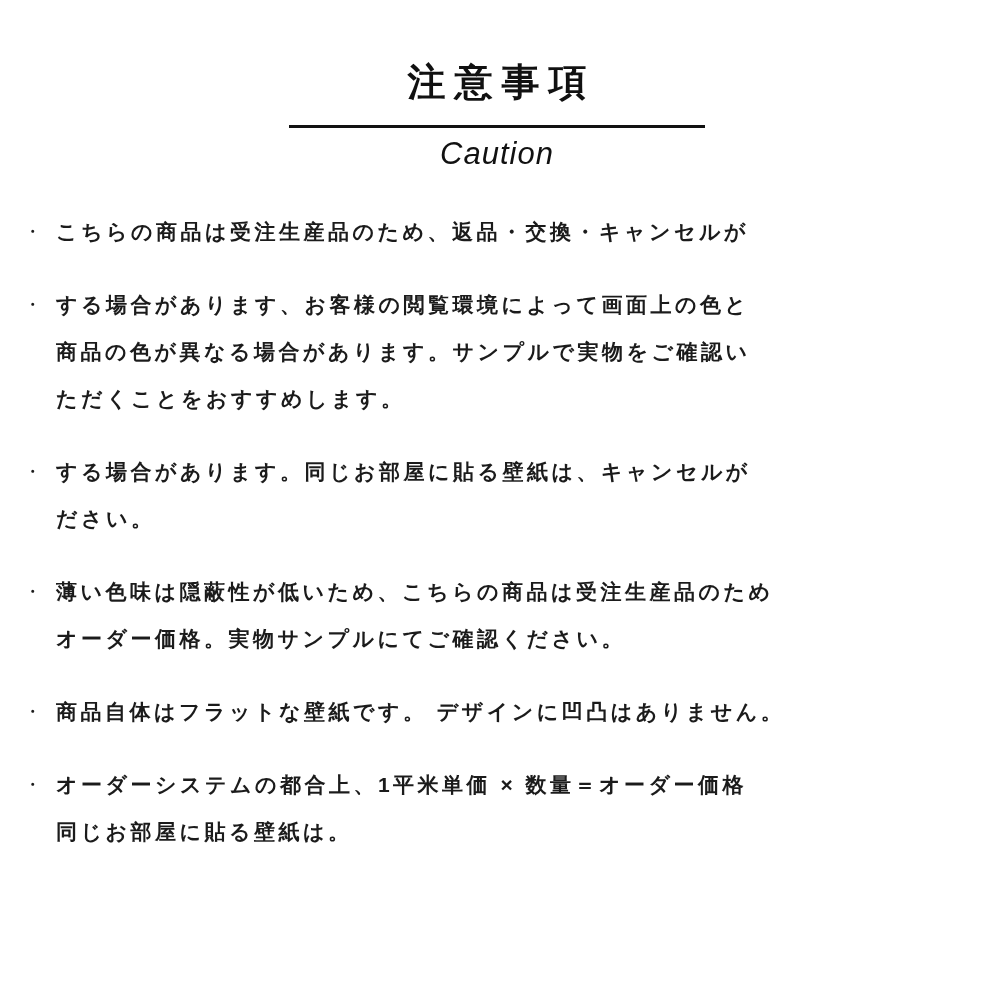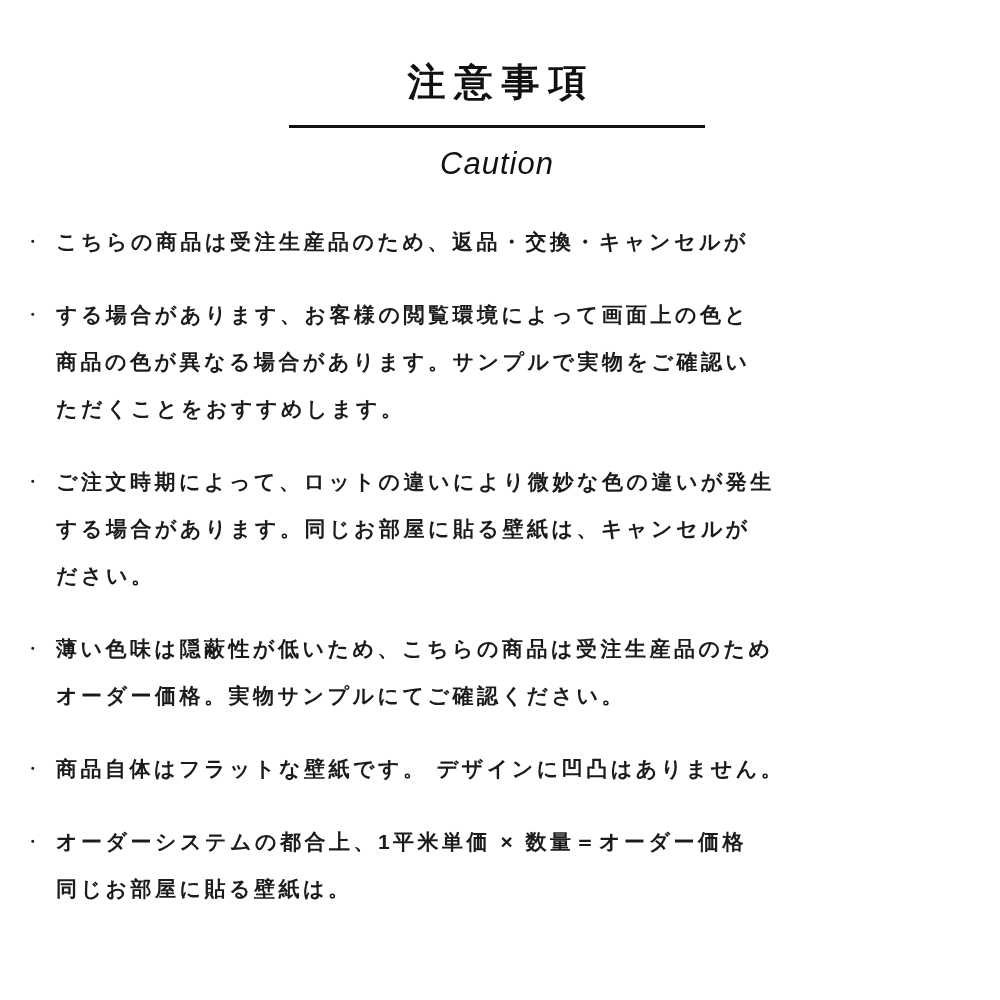"Caution" .subtitle { margin-top: 18px -> 8px }
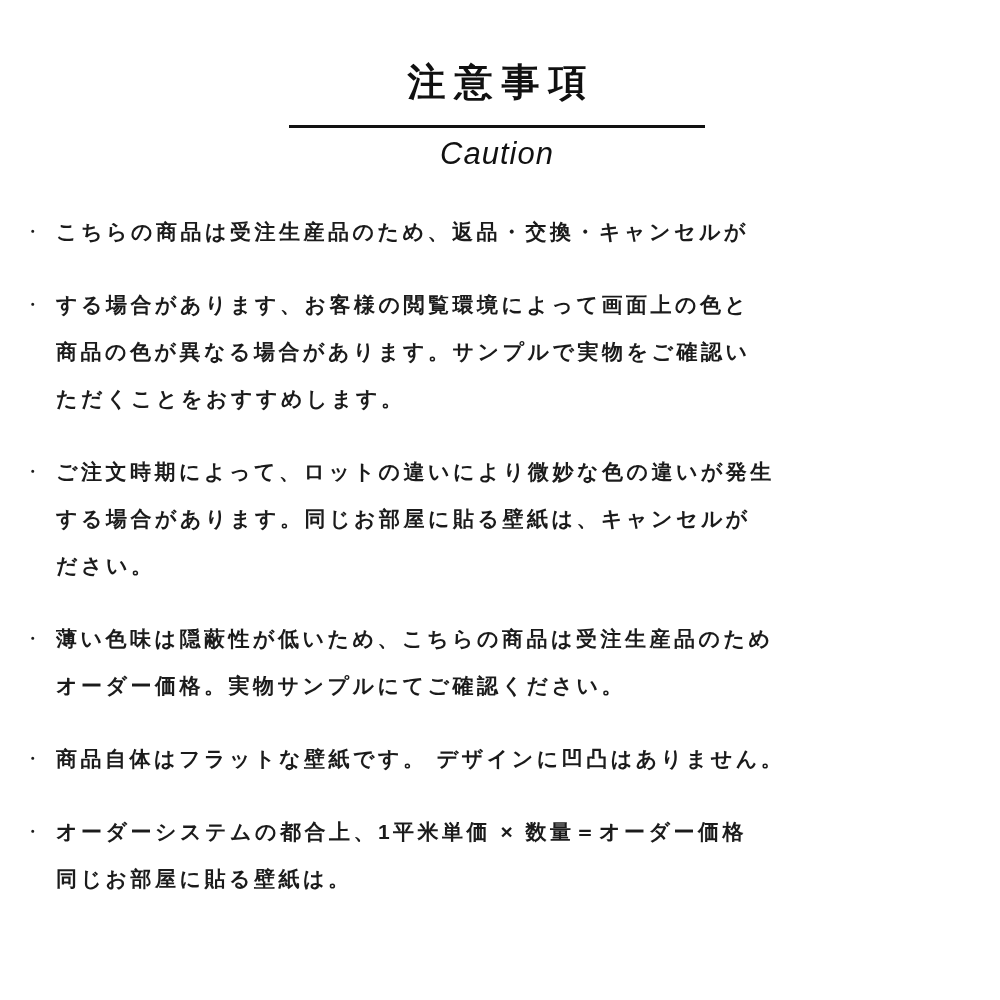"ご注文時期によって、ロットの違いにより微妙な色の違いが発生" div.line { html: <div>ご注文時期によって、ロットの違いにより微妙な色の違いが発生</div> -> none }
